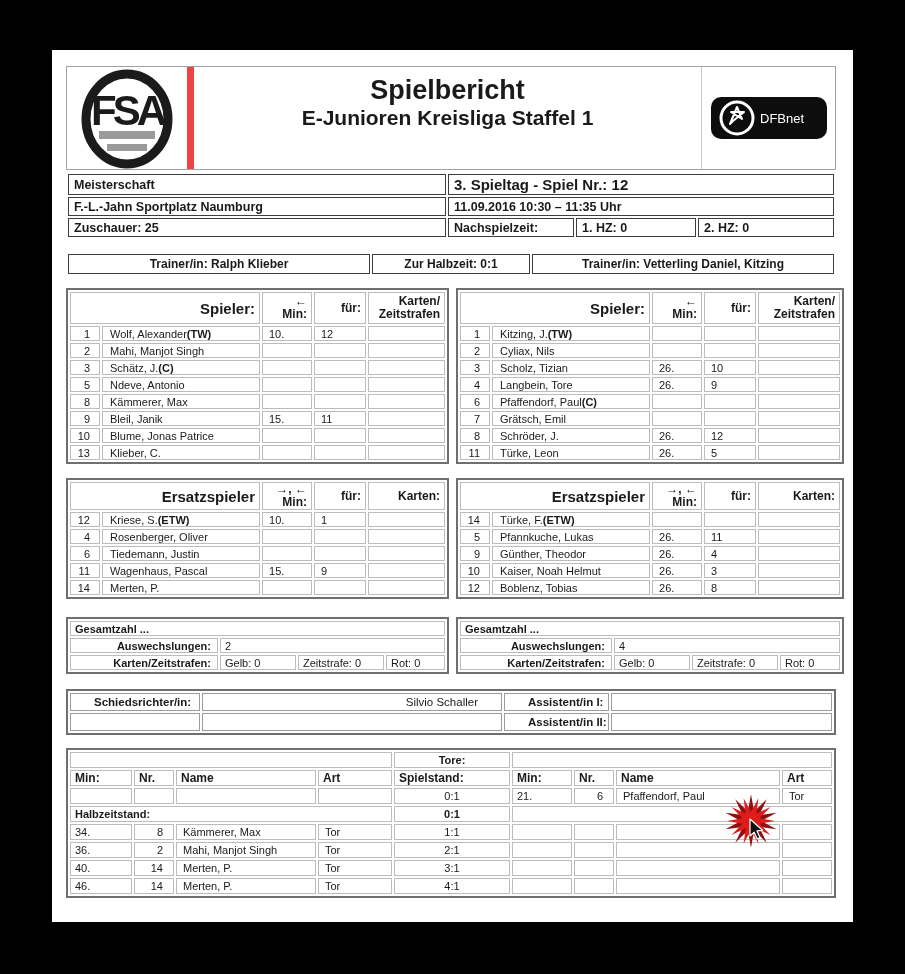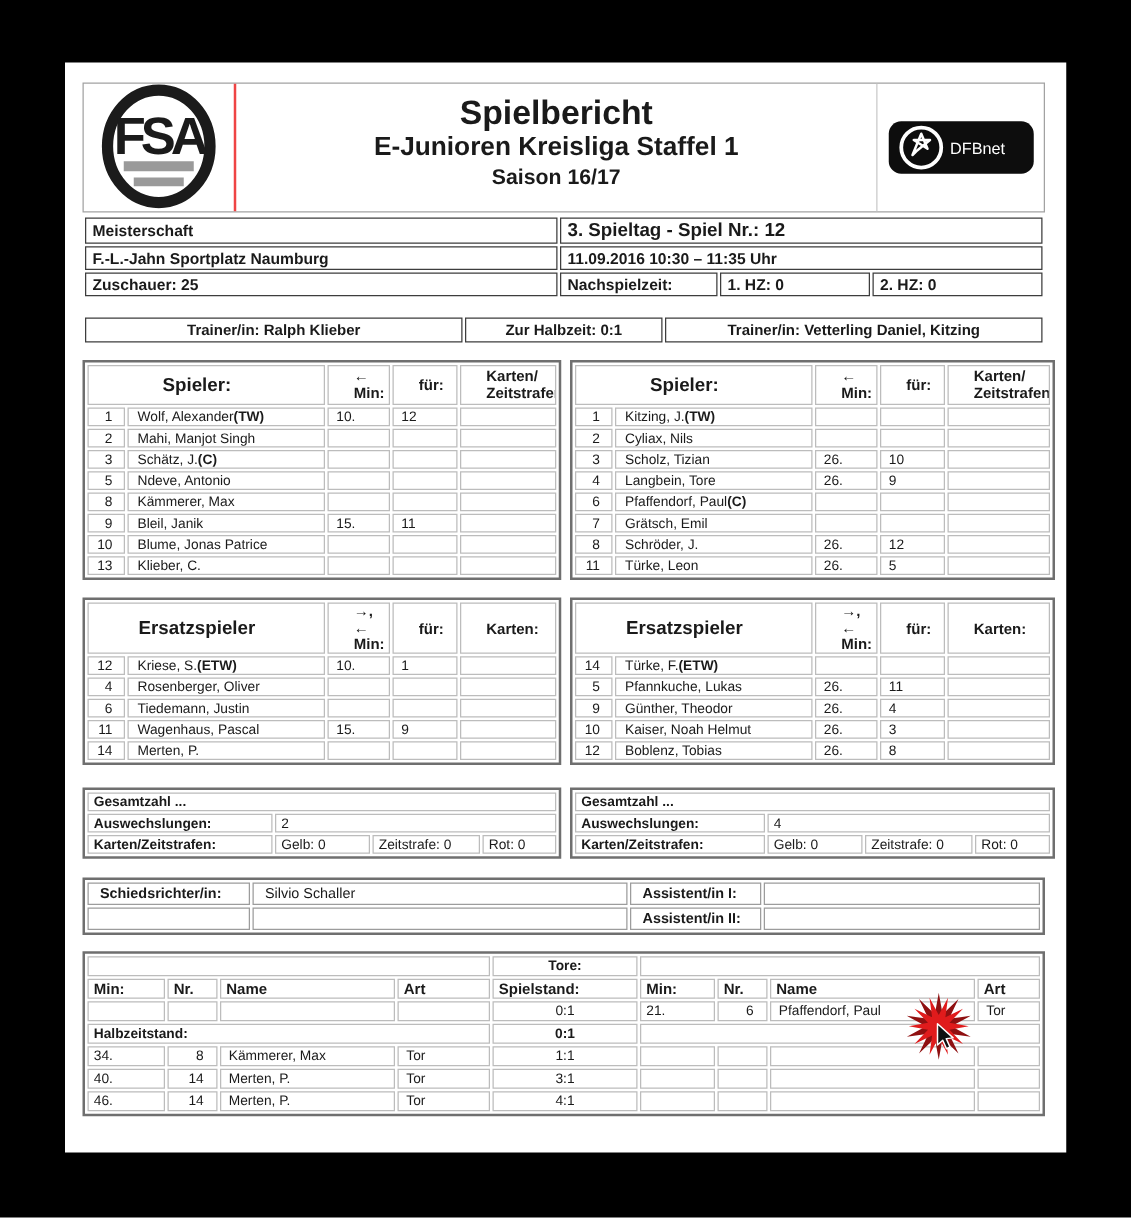"FSA" .logo-cell { align-items: flex-start -> flex-end; border-right: 2px solid #ef4444 -> 7px solid #ef4444 }
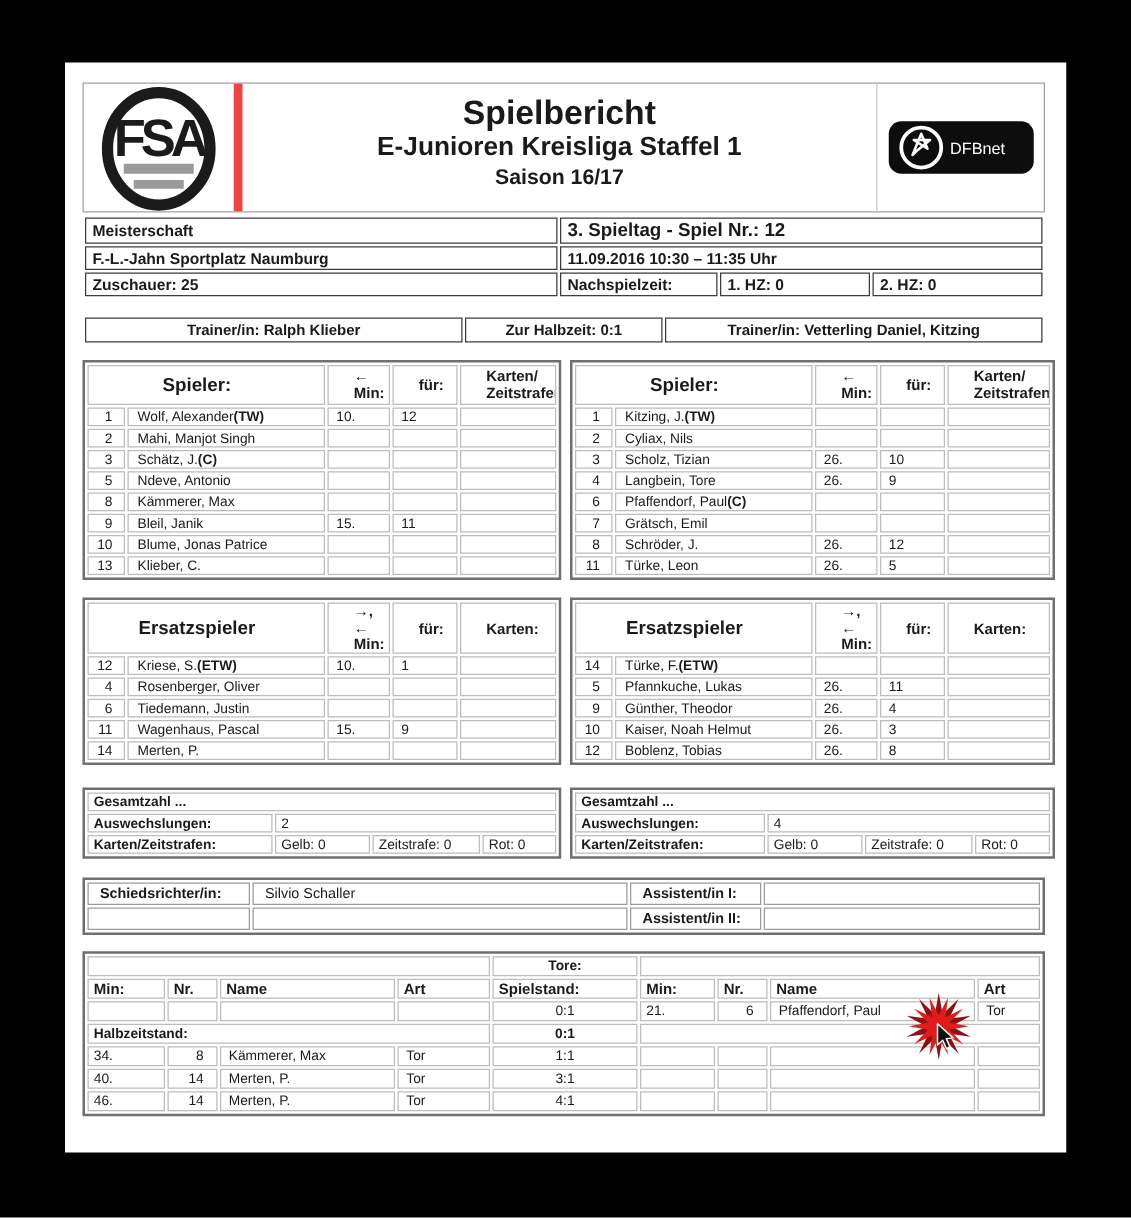"Saison 16/17" div.h-season { html: <div>Saison 16/17</div> -> none }
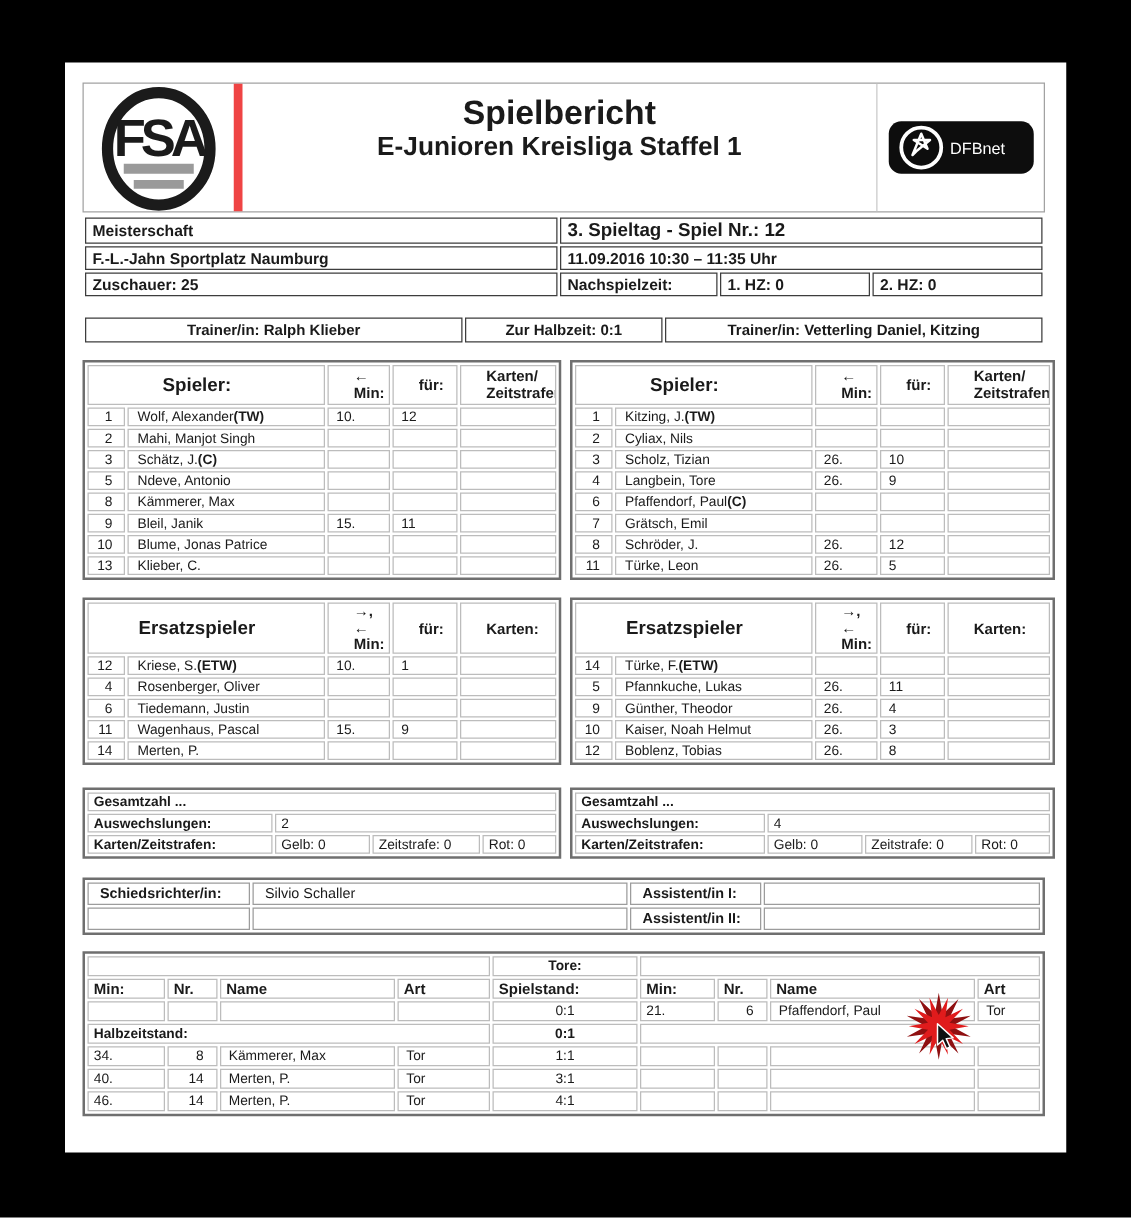"Spieler:" .ltab th { padding: 0 20px -> 0 4px; text-align: center -> right }
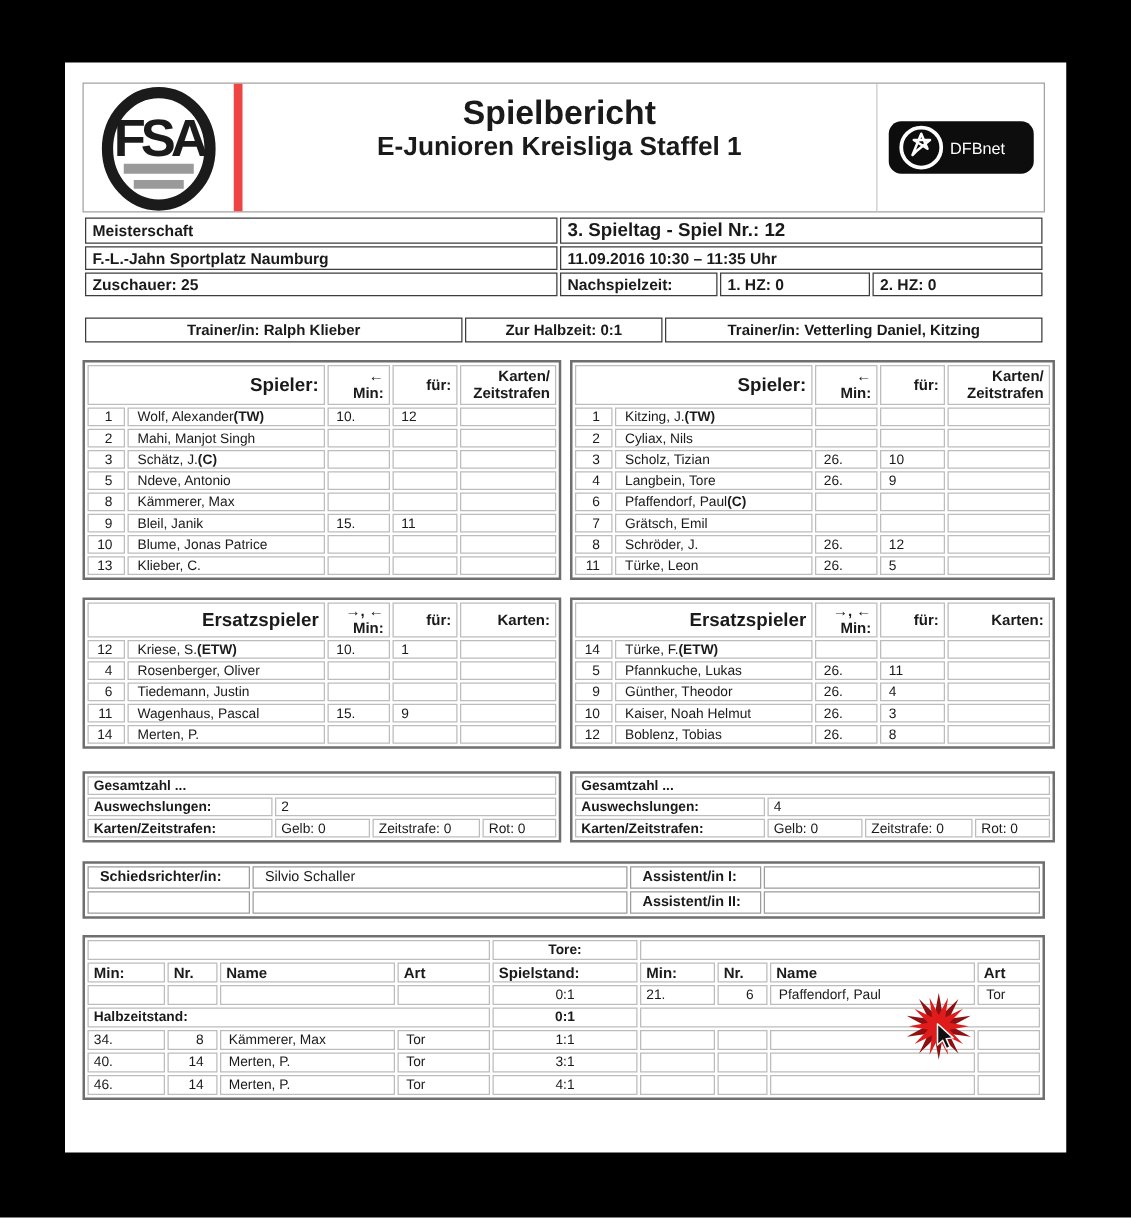"Auswechslungen:" .t-label { text-align: left -> right }
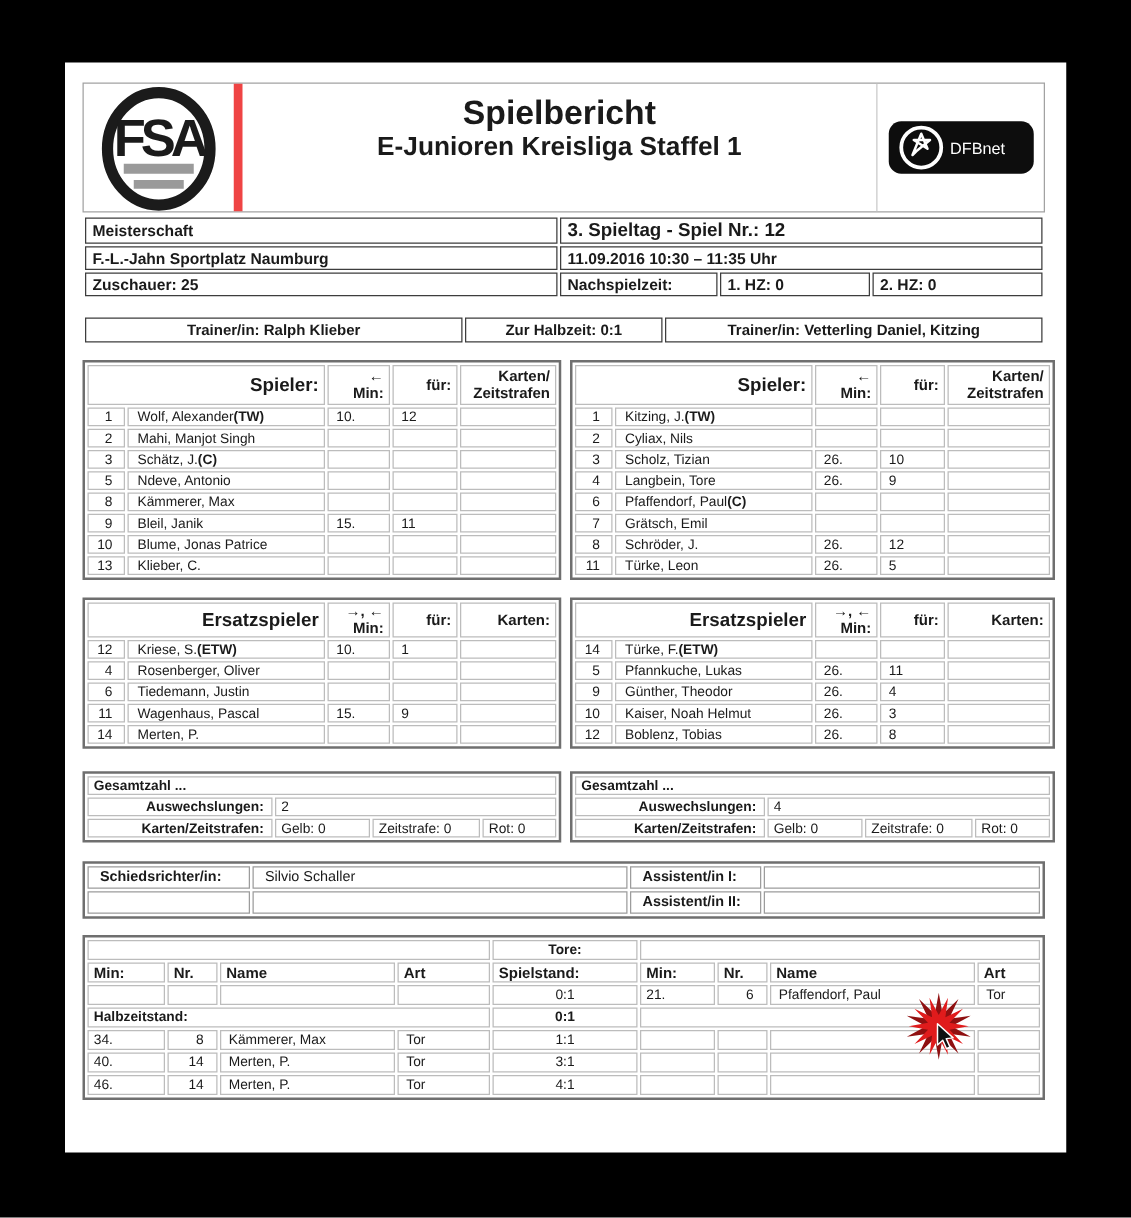"Schiedsrichter/in:" .otab td { padding: 0 9px -> 0 23px; text-align: none -> right }
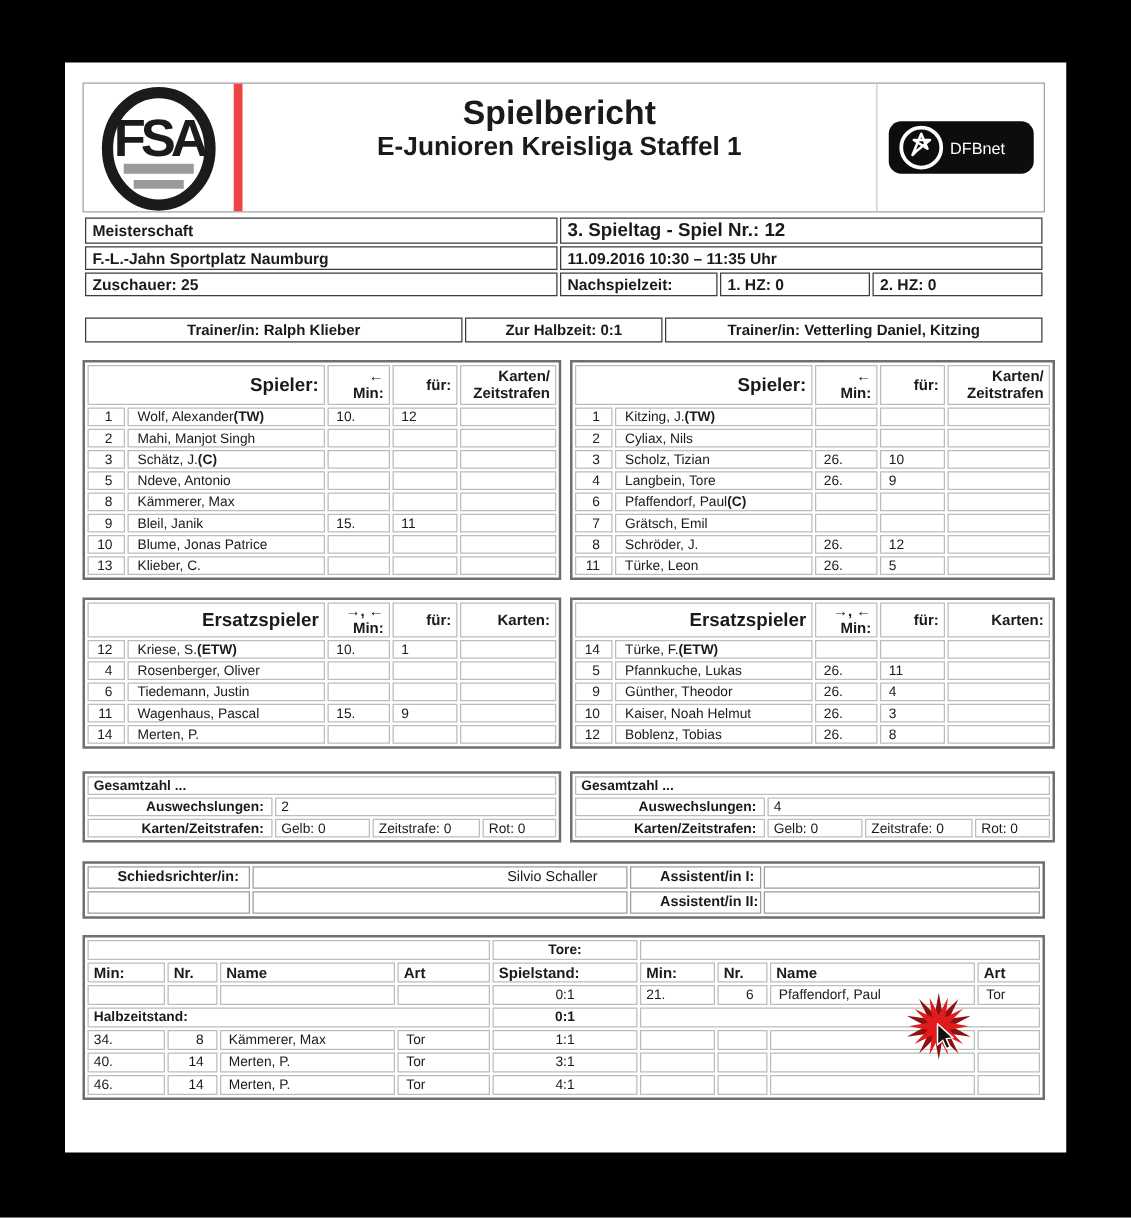"36." tr { html: none -> <tr> <td>36.</td> <td>2</td> <td>Mahi, Manjot Singh</td> <td>Tor</td> <td>2:1</td> <td></td> <td></td> <td></td> <td></td> </tr> }
